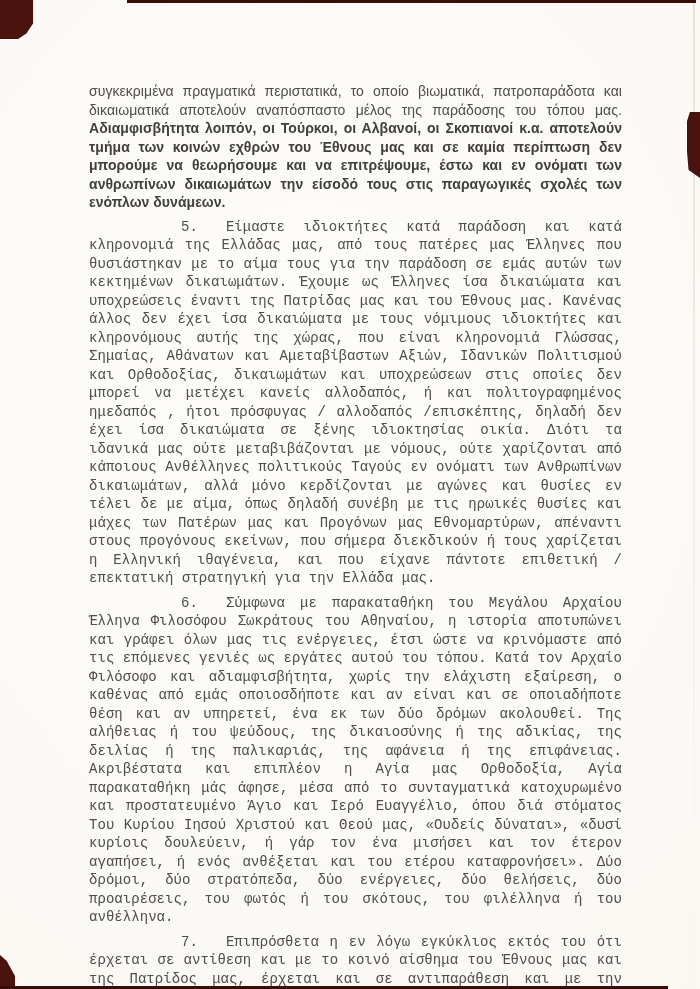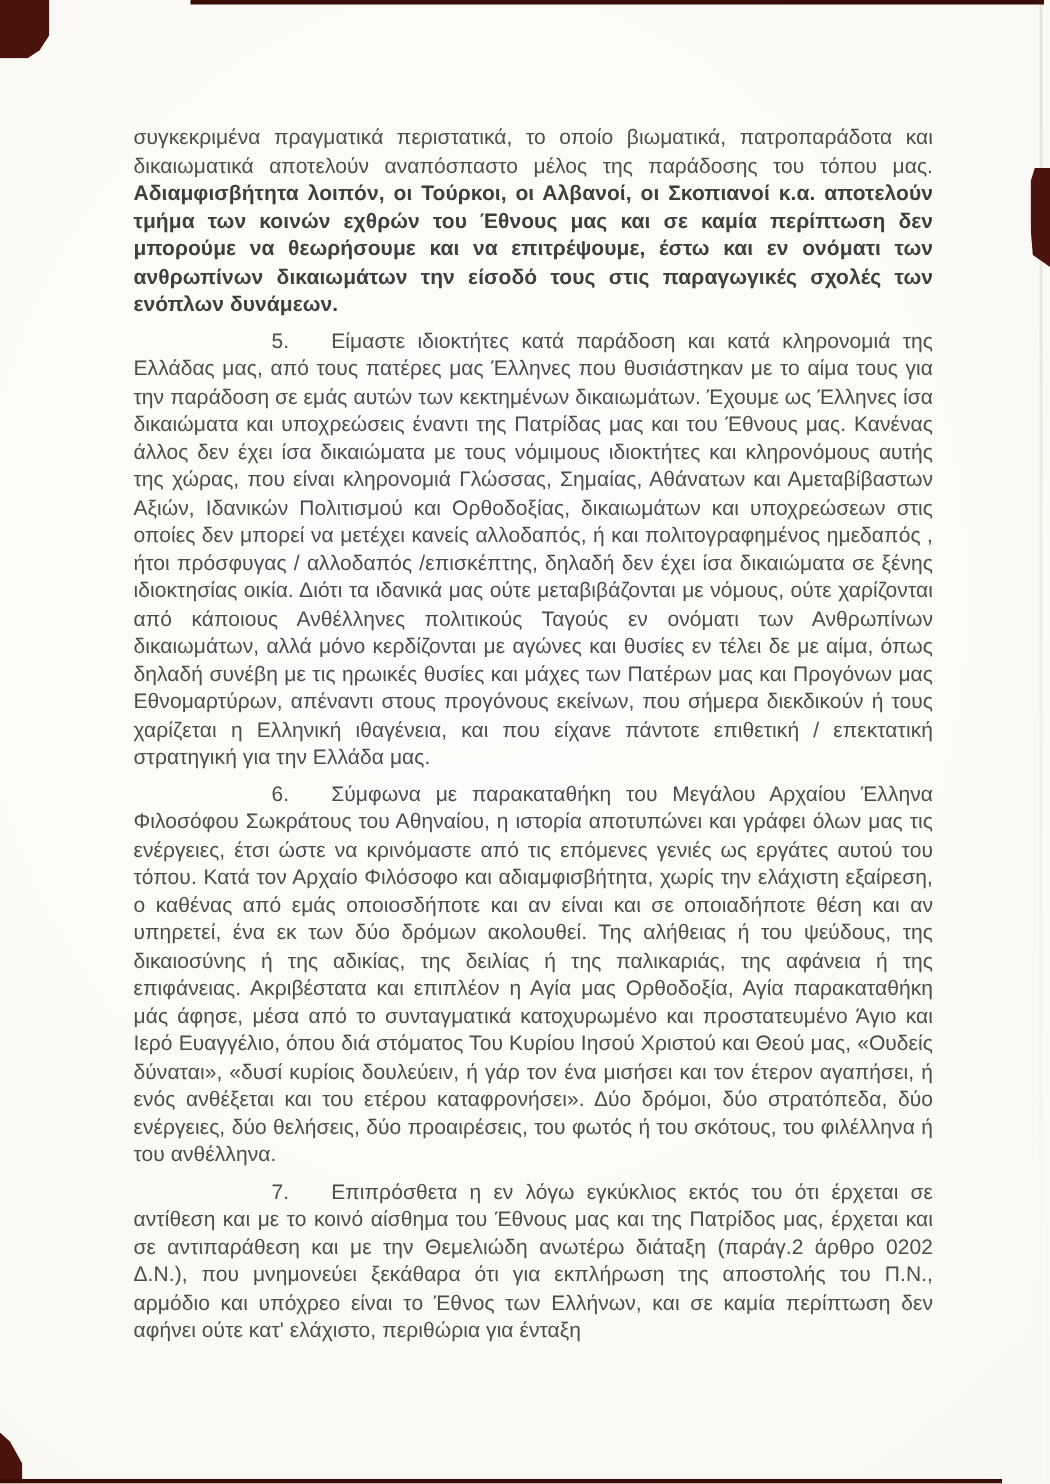"5. Είμαστε ιδιοκτήτες κατά παράδοση" .para.numbered { font-family: none -> Liberation Mono, monospace }
